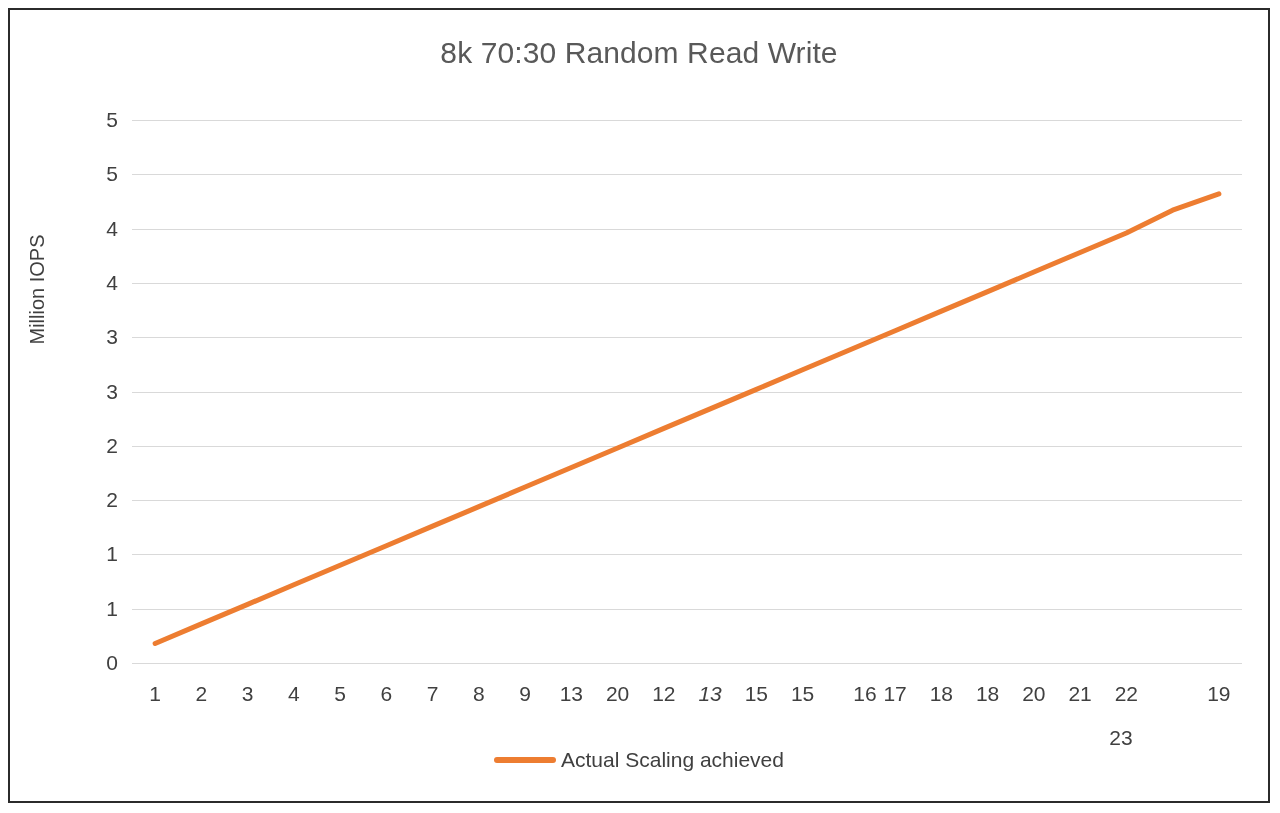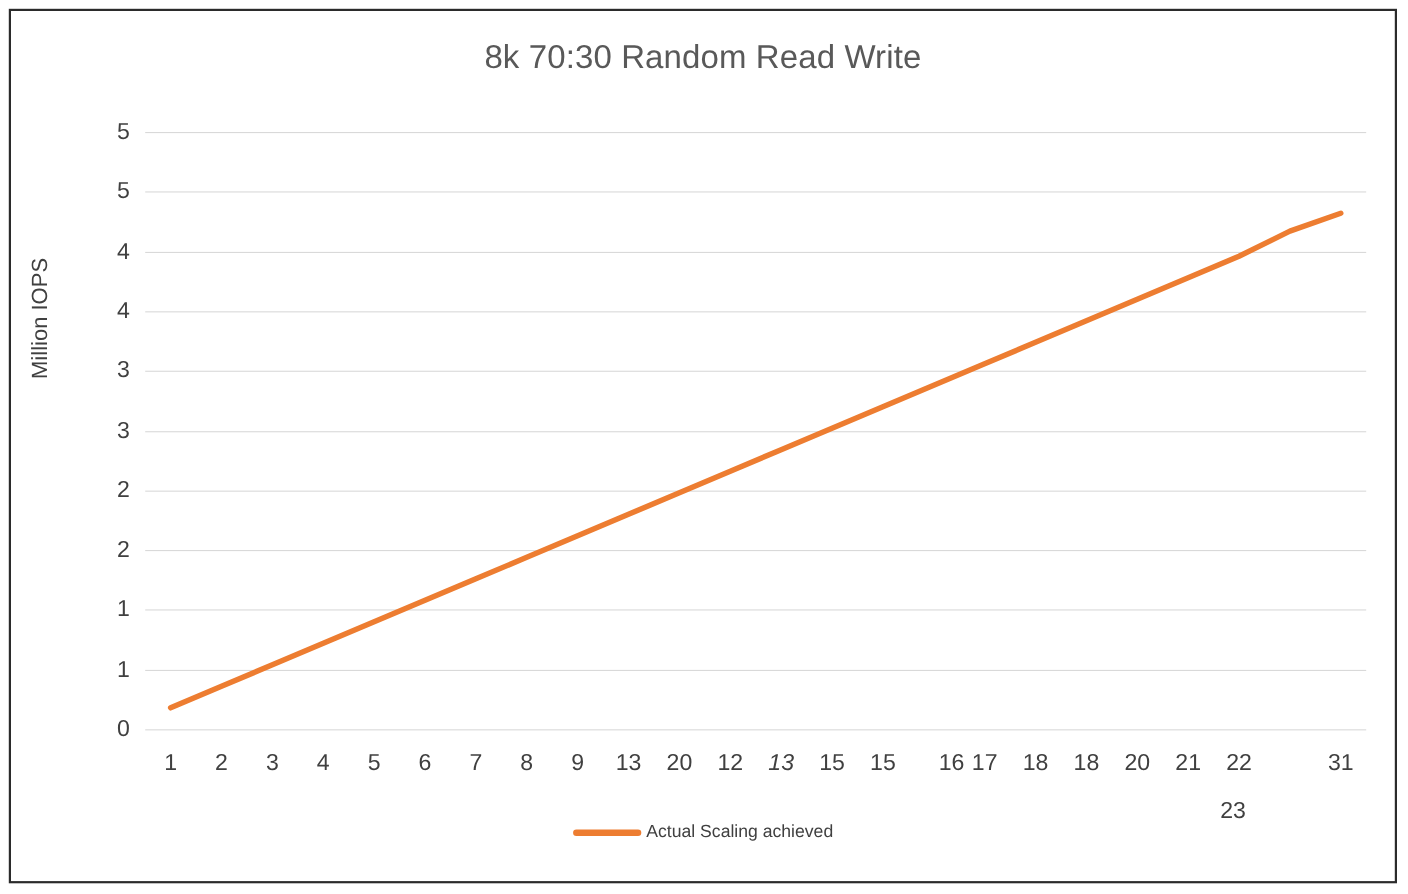"31" div.xtick-label { text: 31 -> 19 }
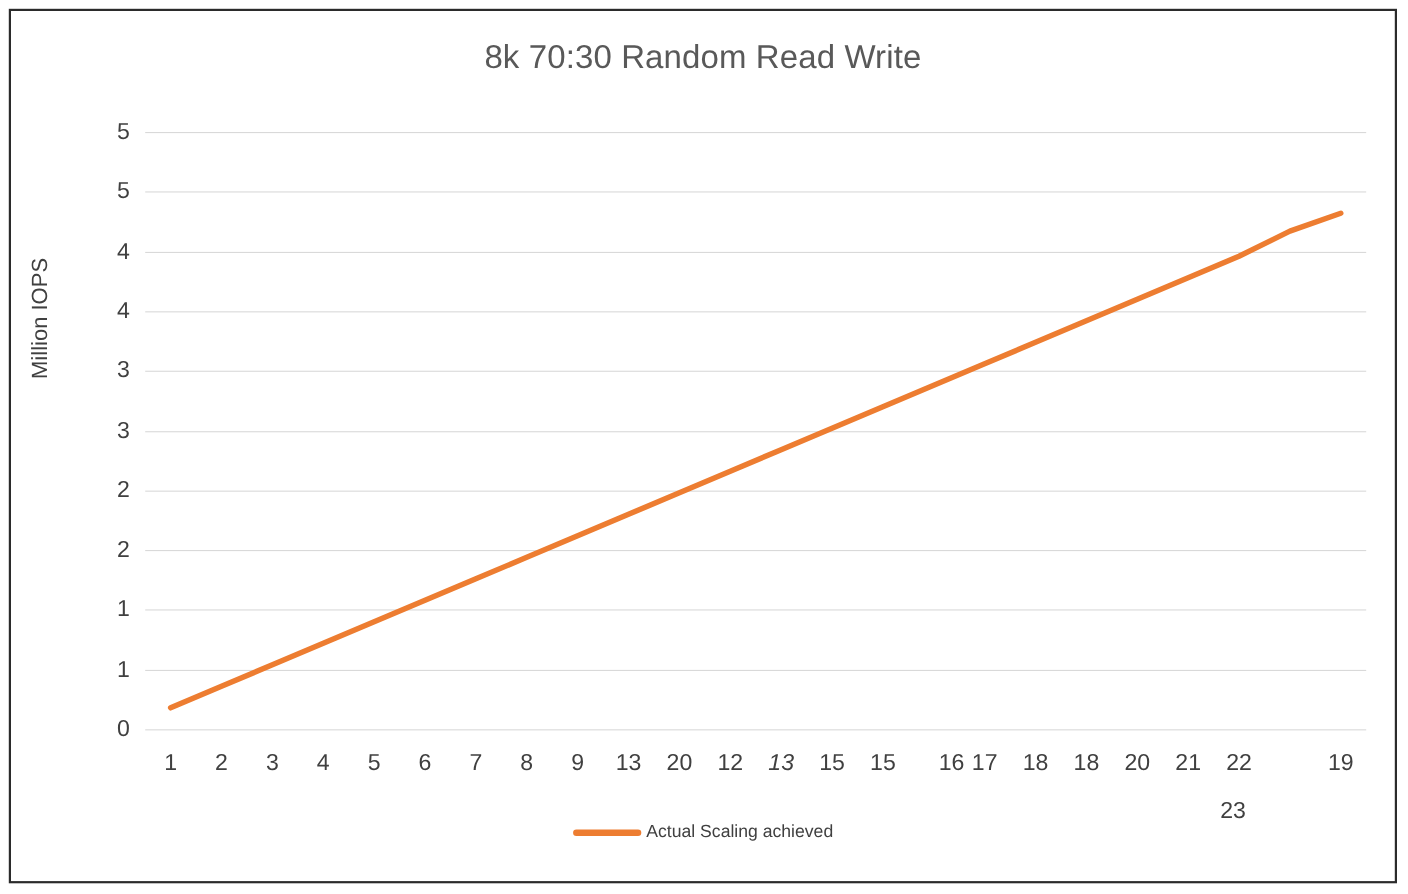"Actual Scaling achieved" .legend-label { font-size: 16px -> 21px }
